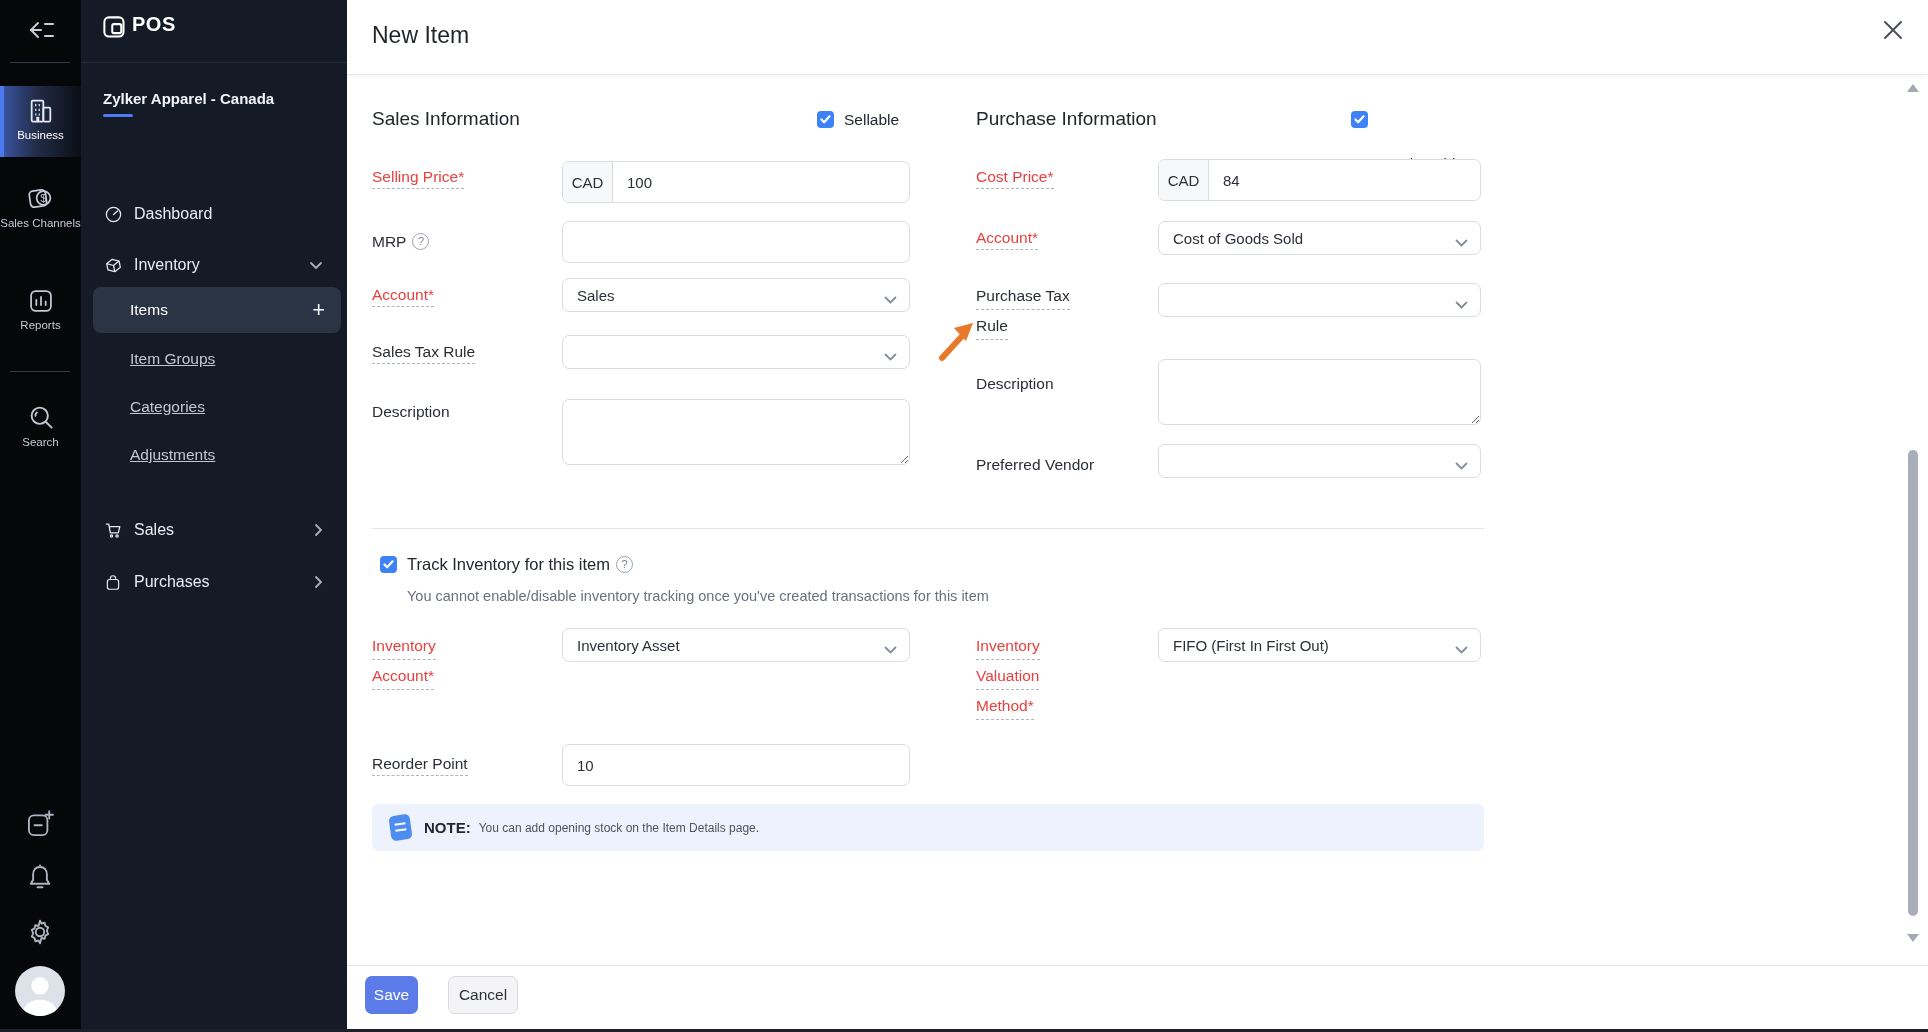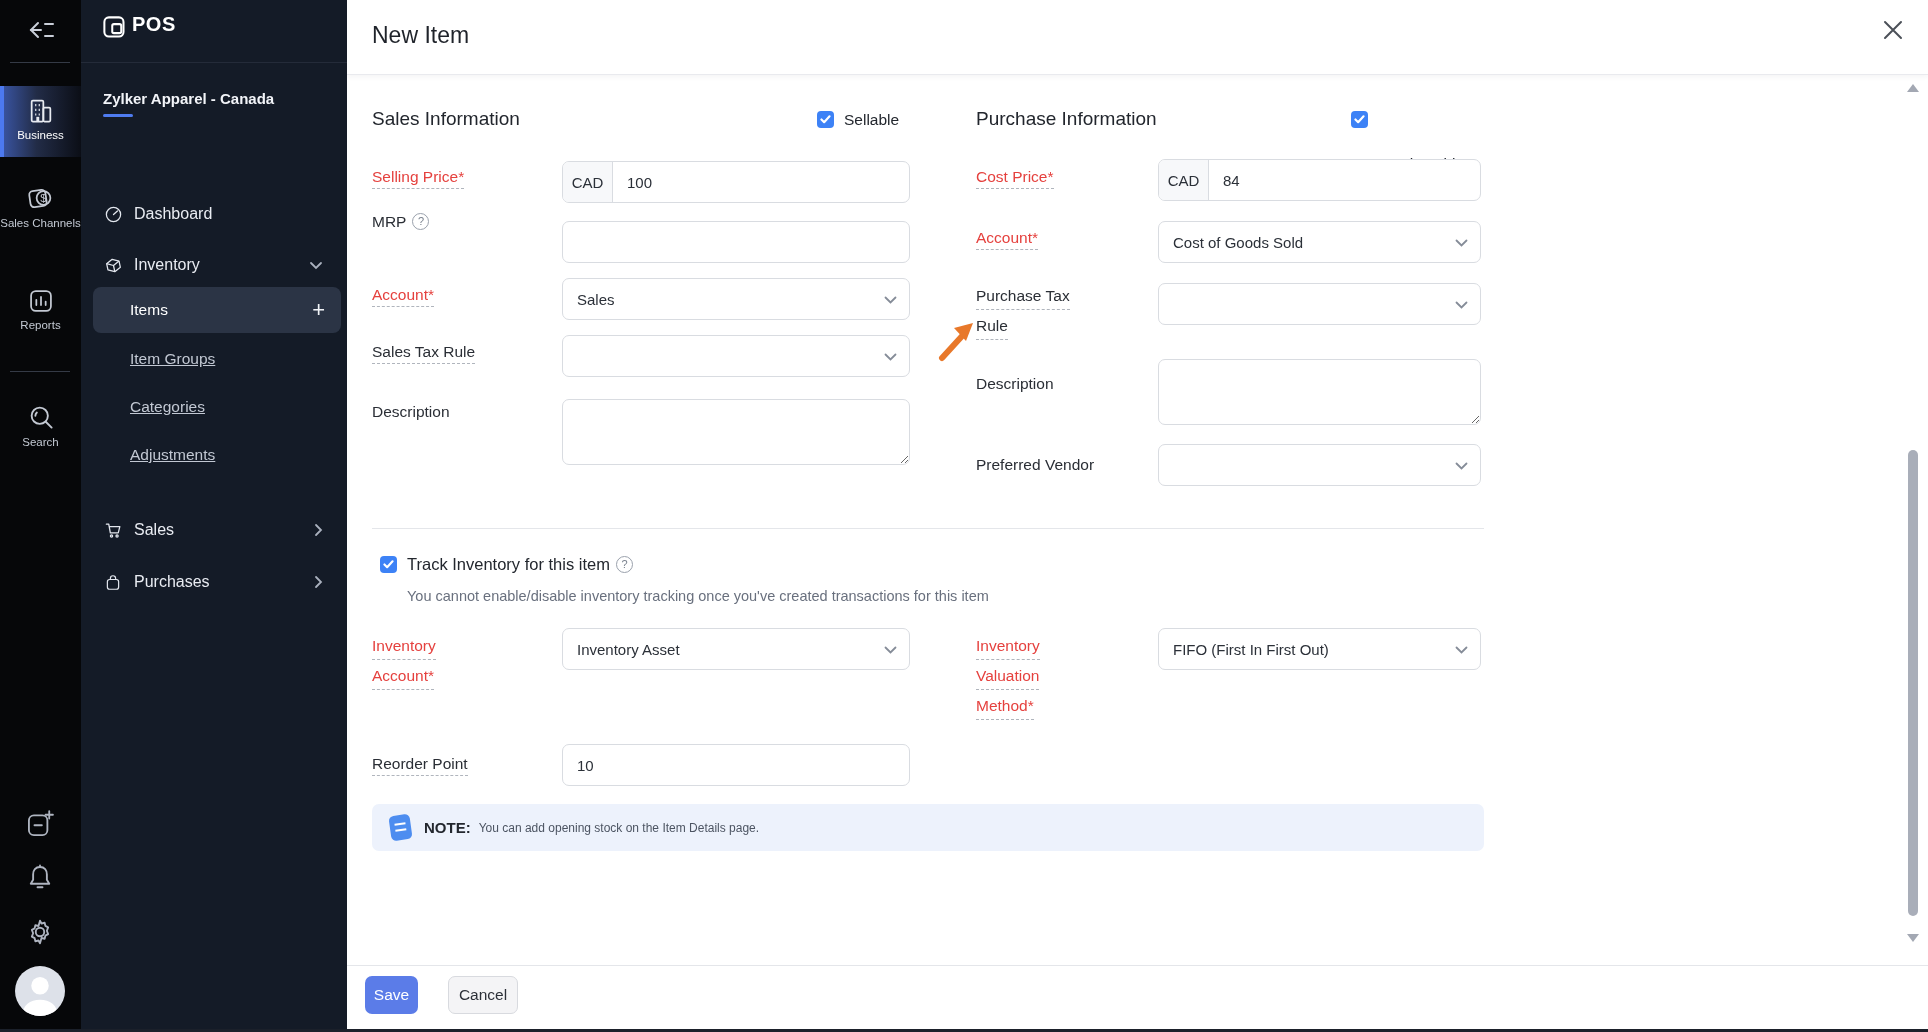"MRP ?" div.flabel { top: 212px -> 232px }
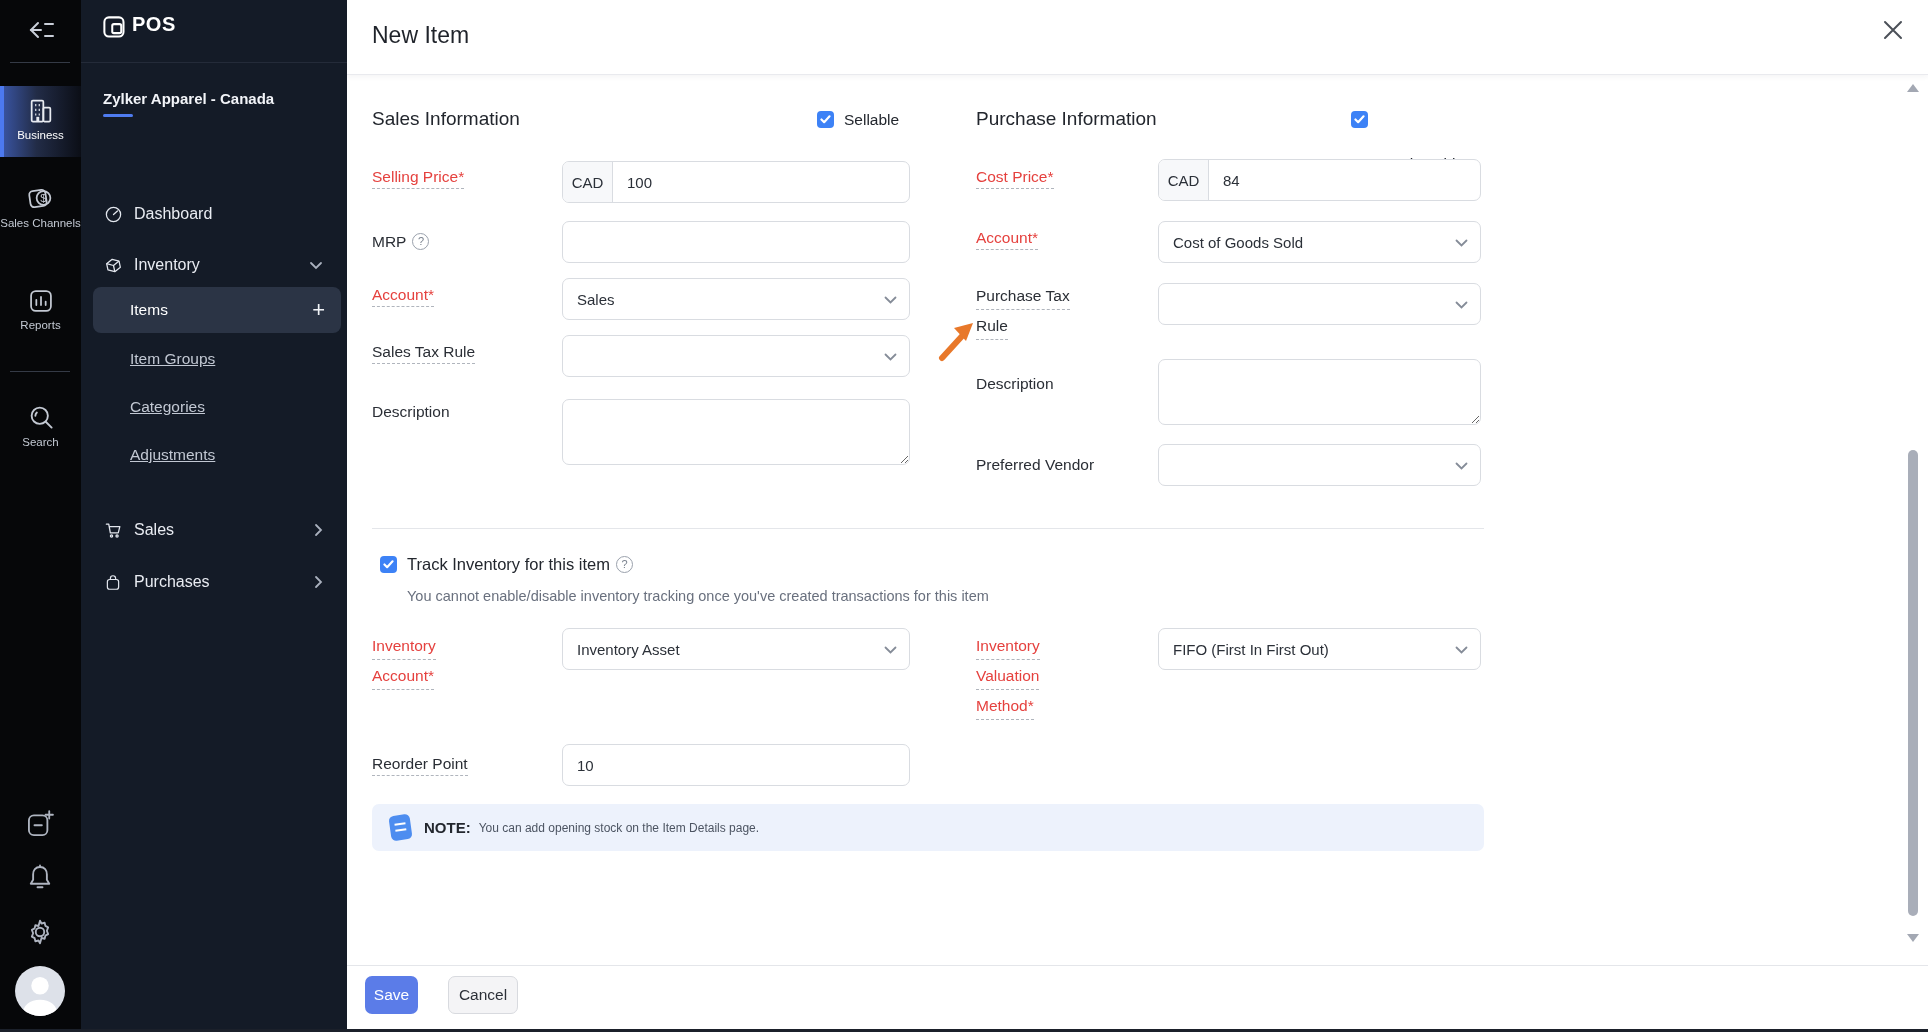"Cost of Goods Sold" .select-box { height: 42px -> 34px }
